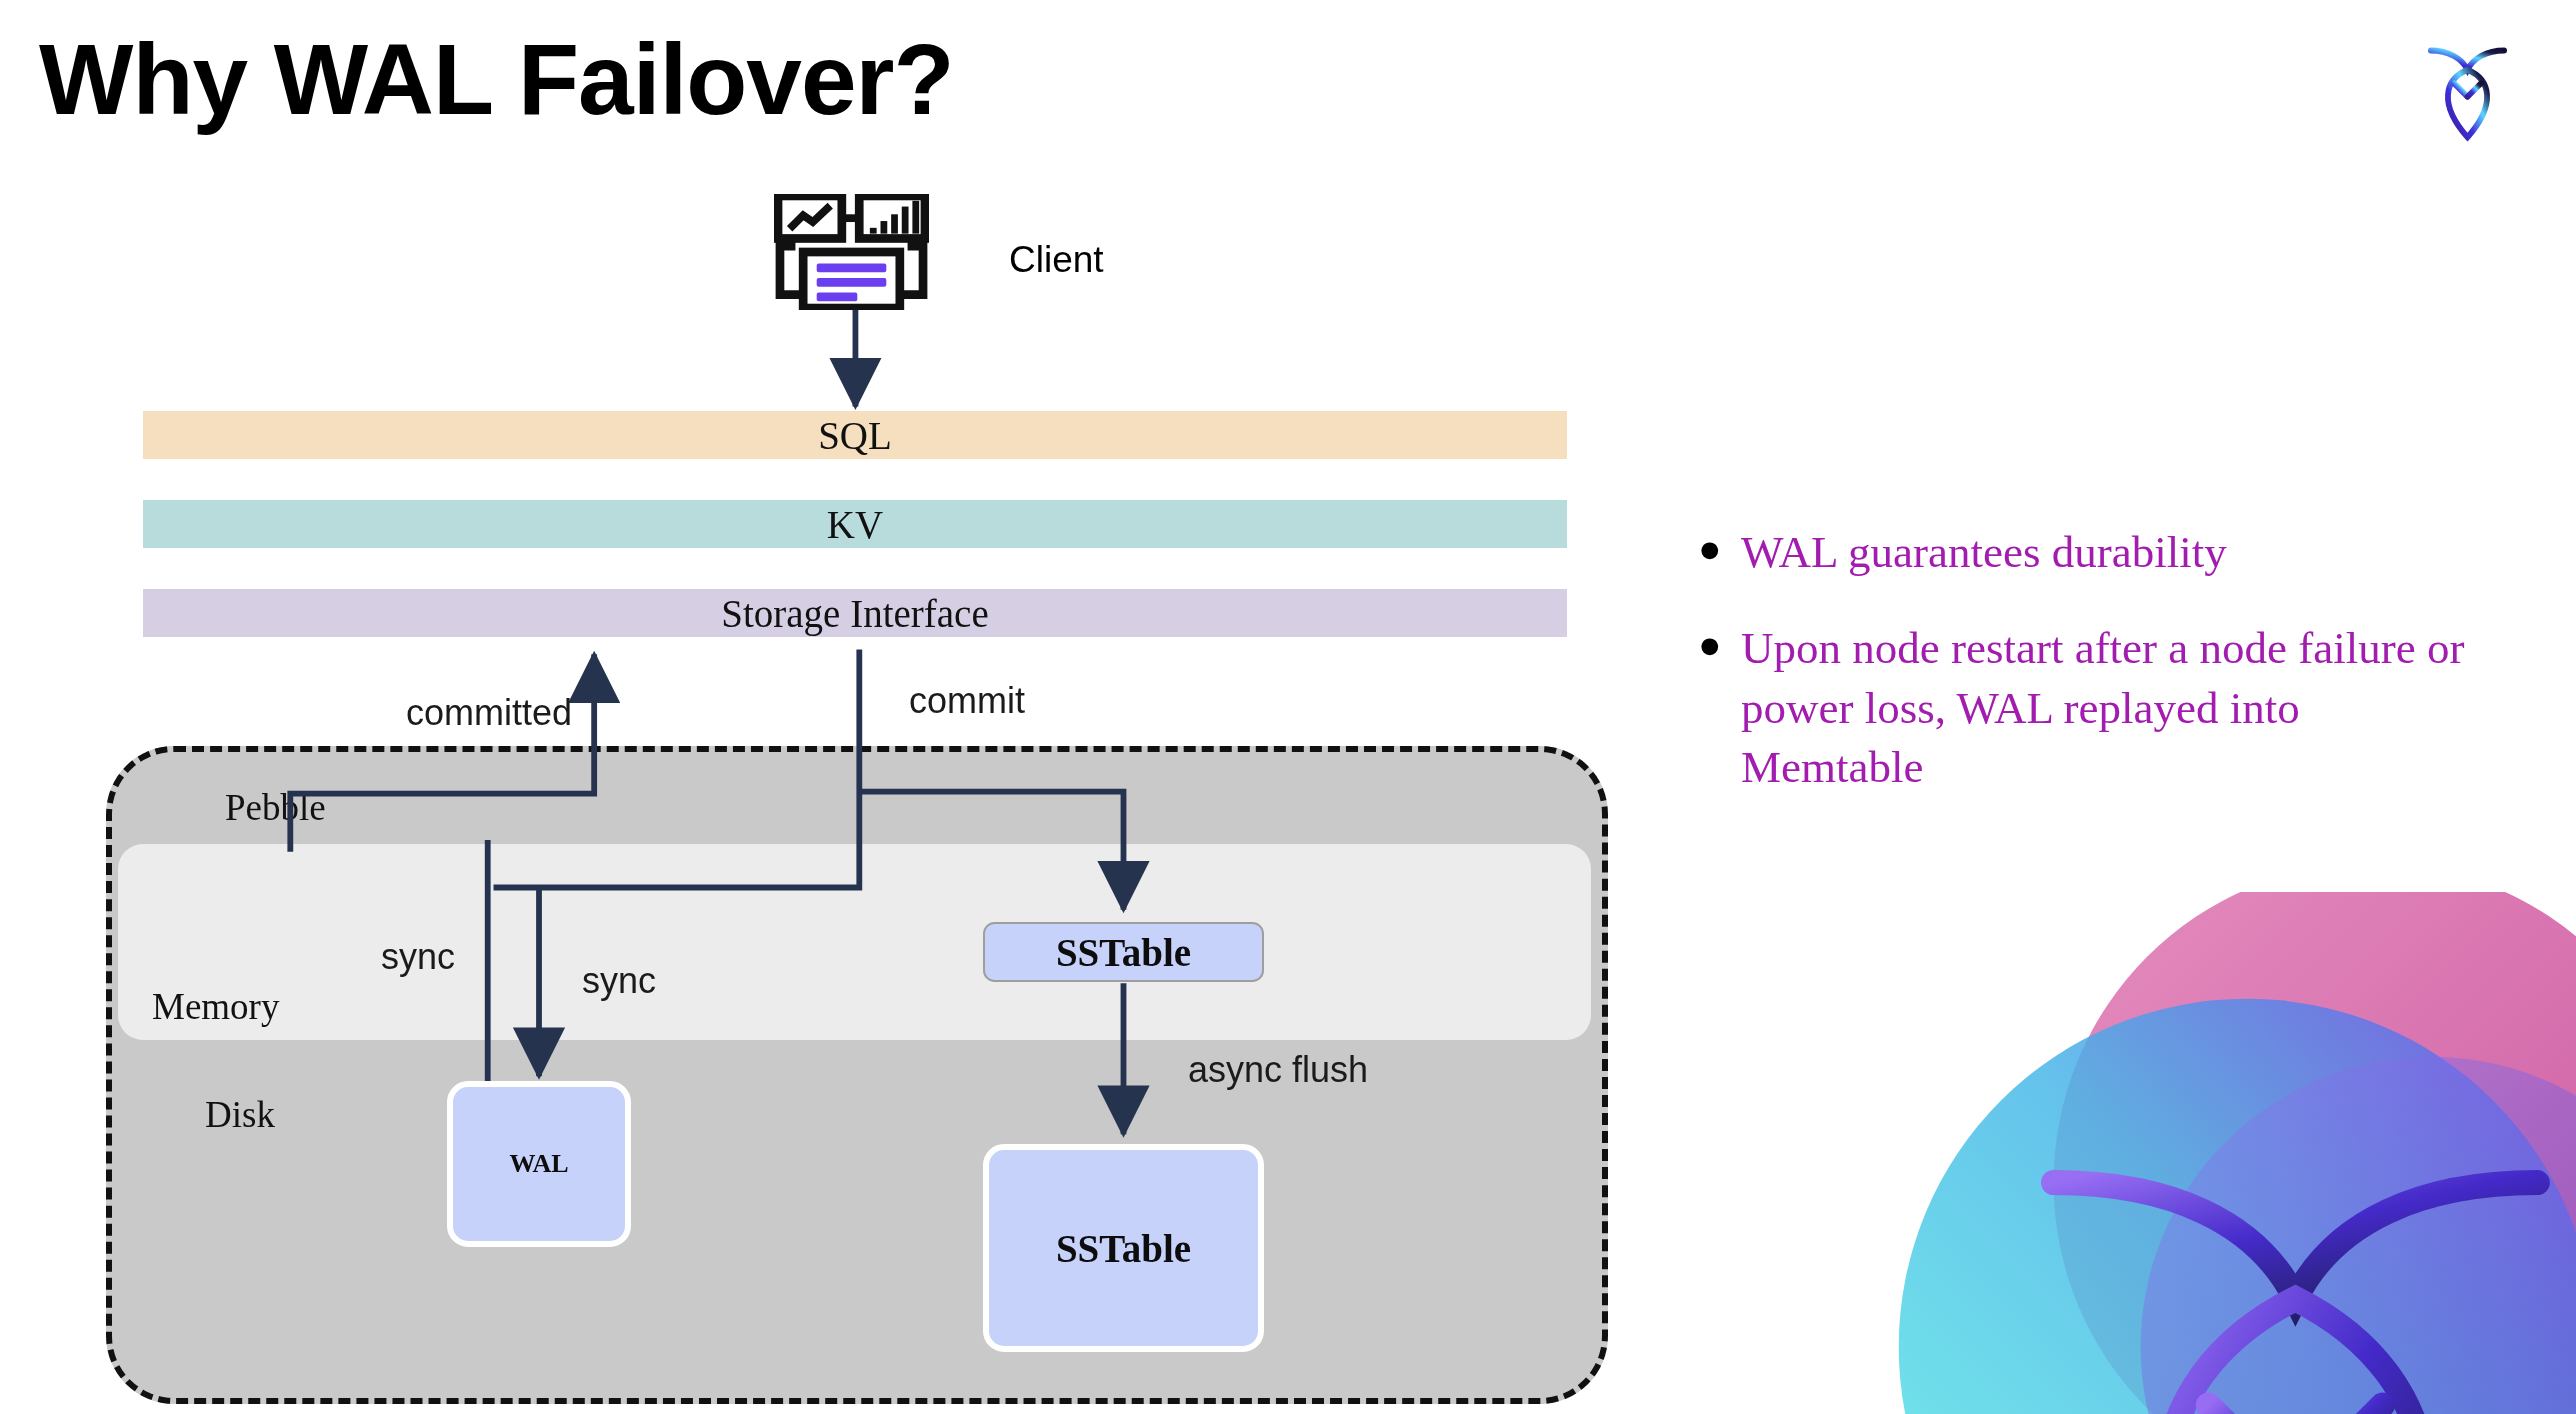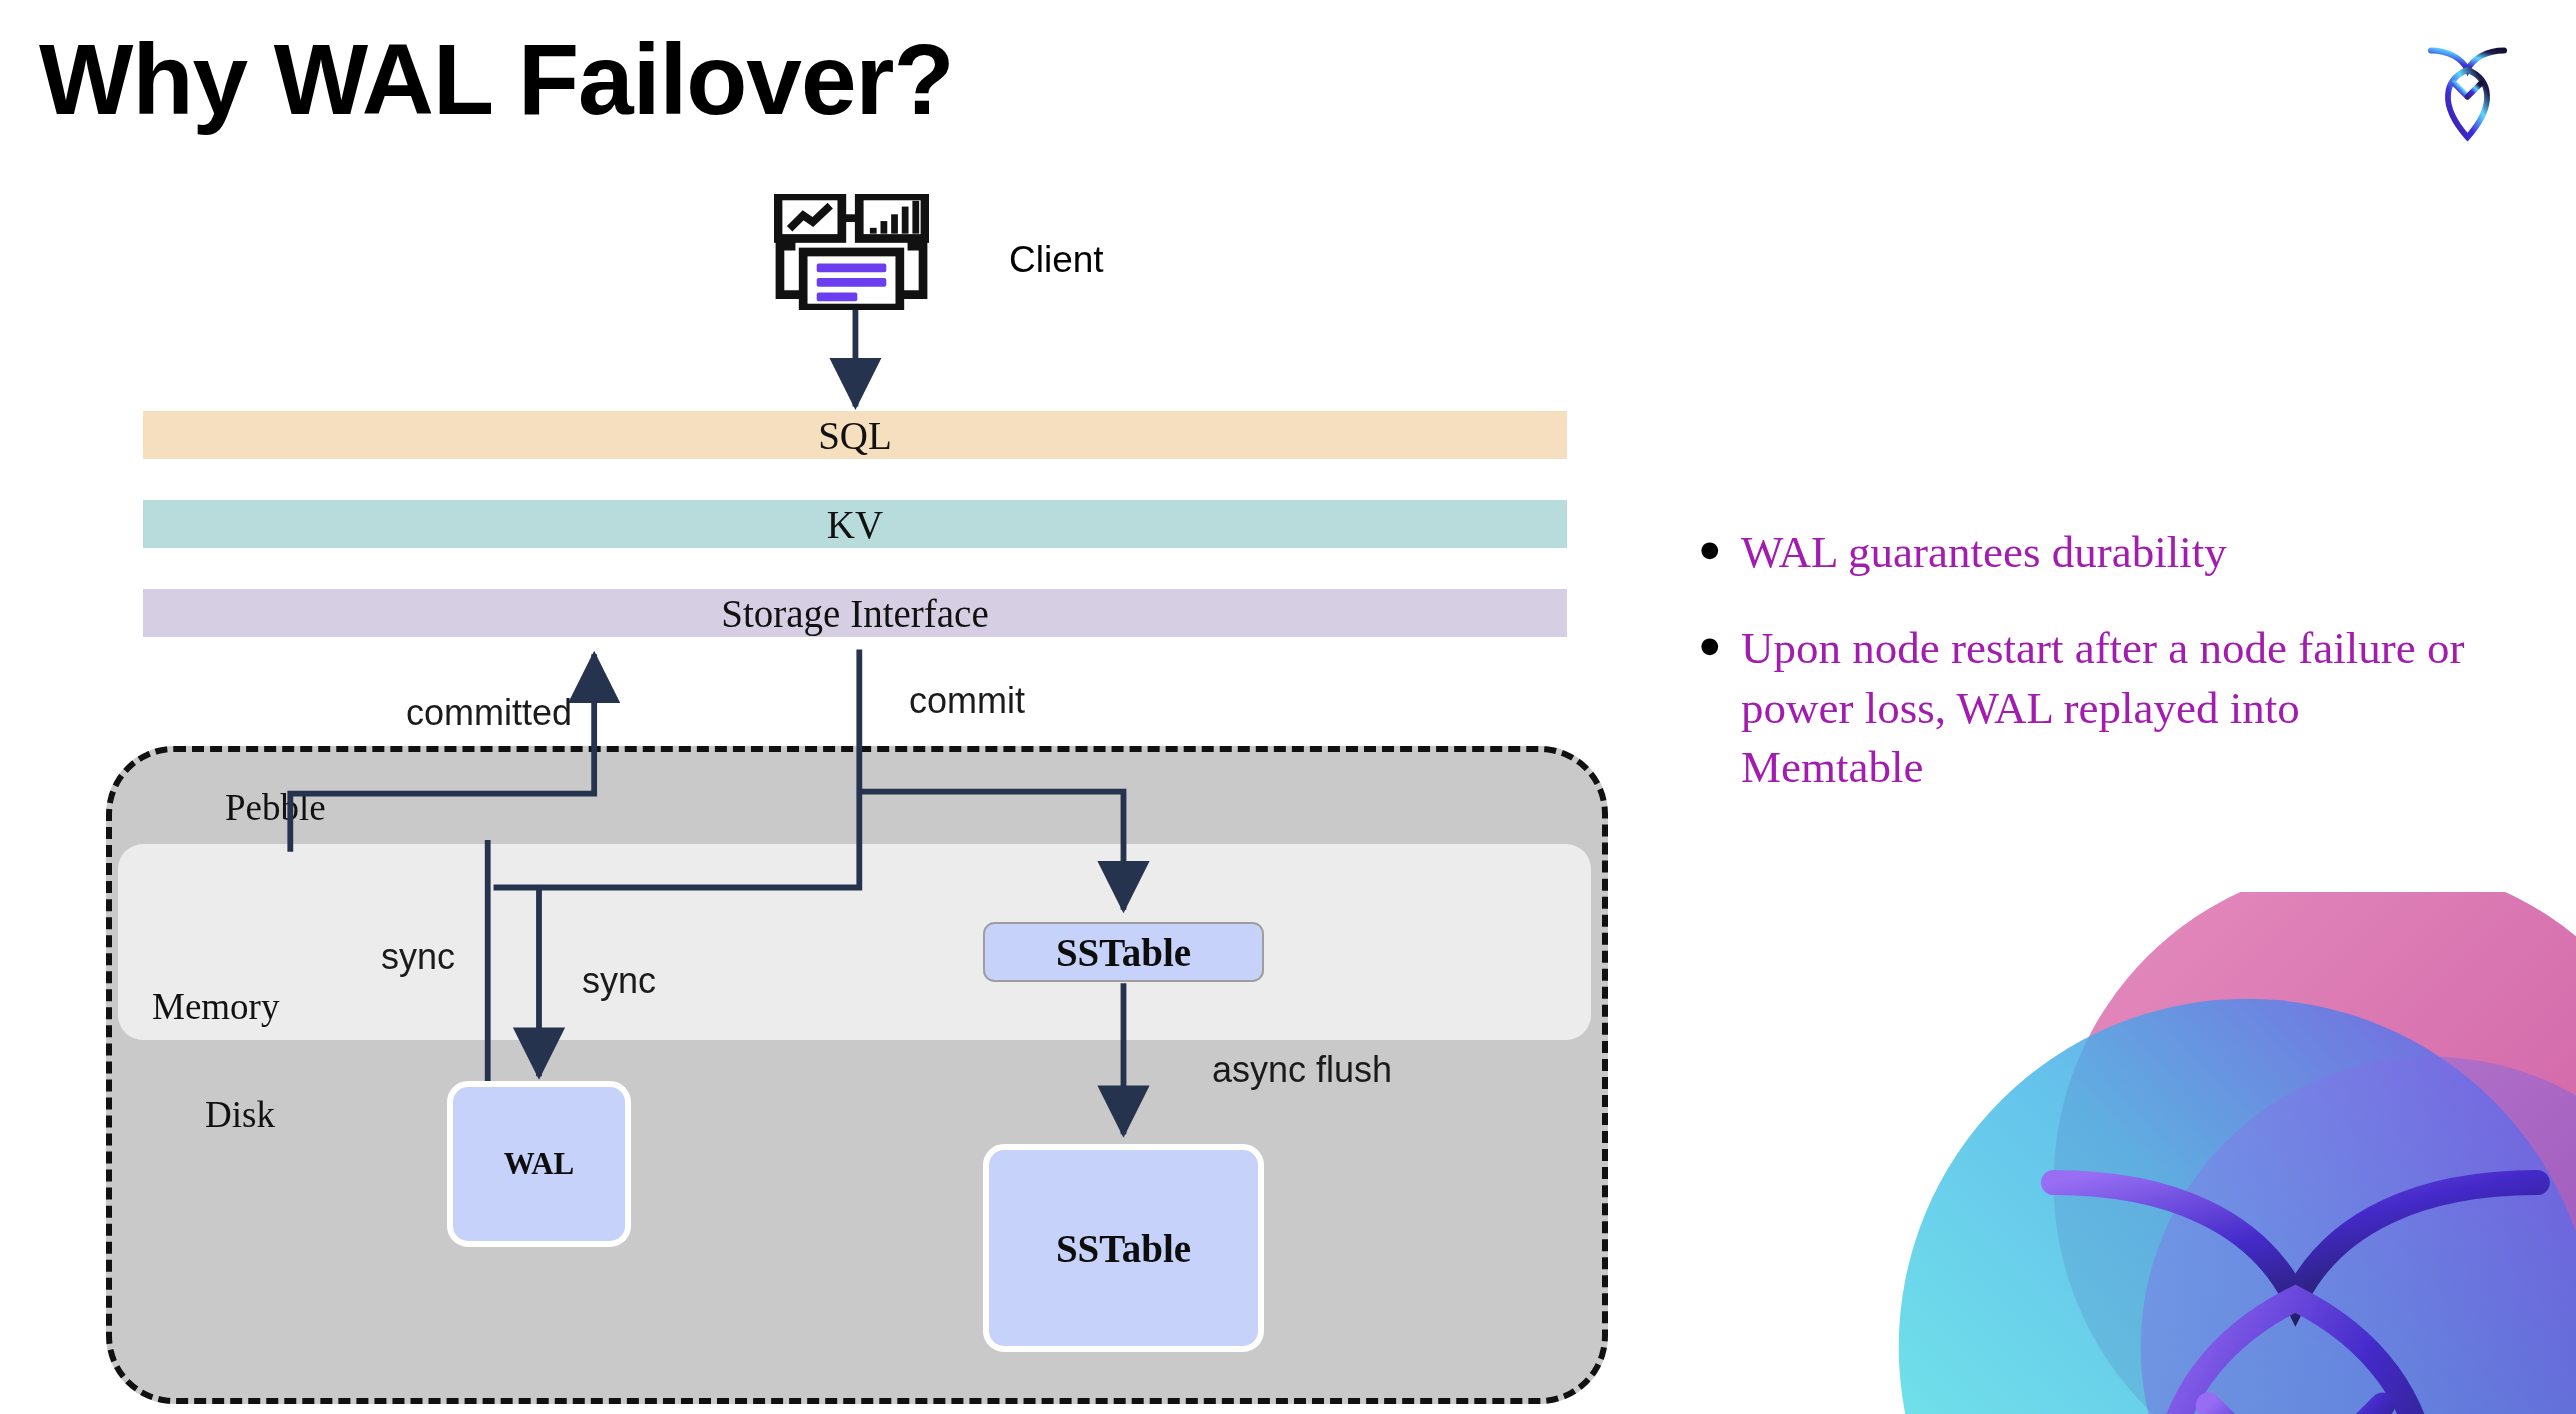"async flush" #label-async-flush { margin-left: 24px -> none }
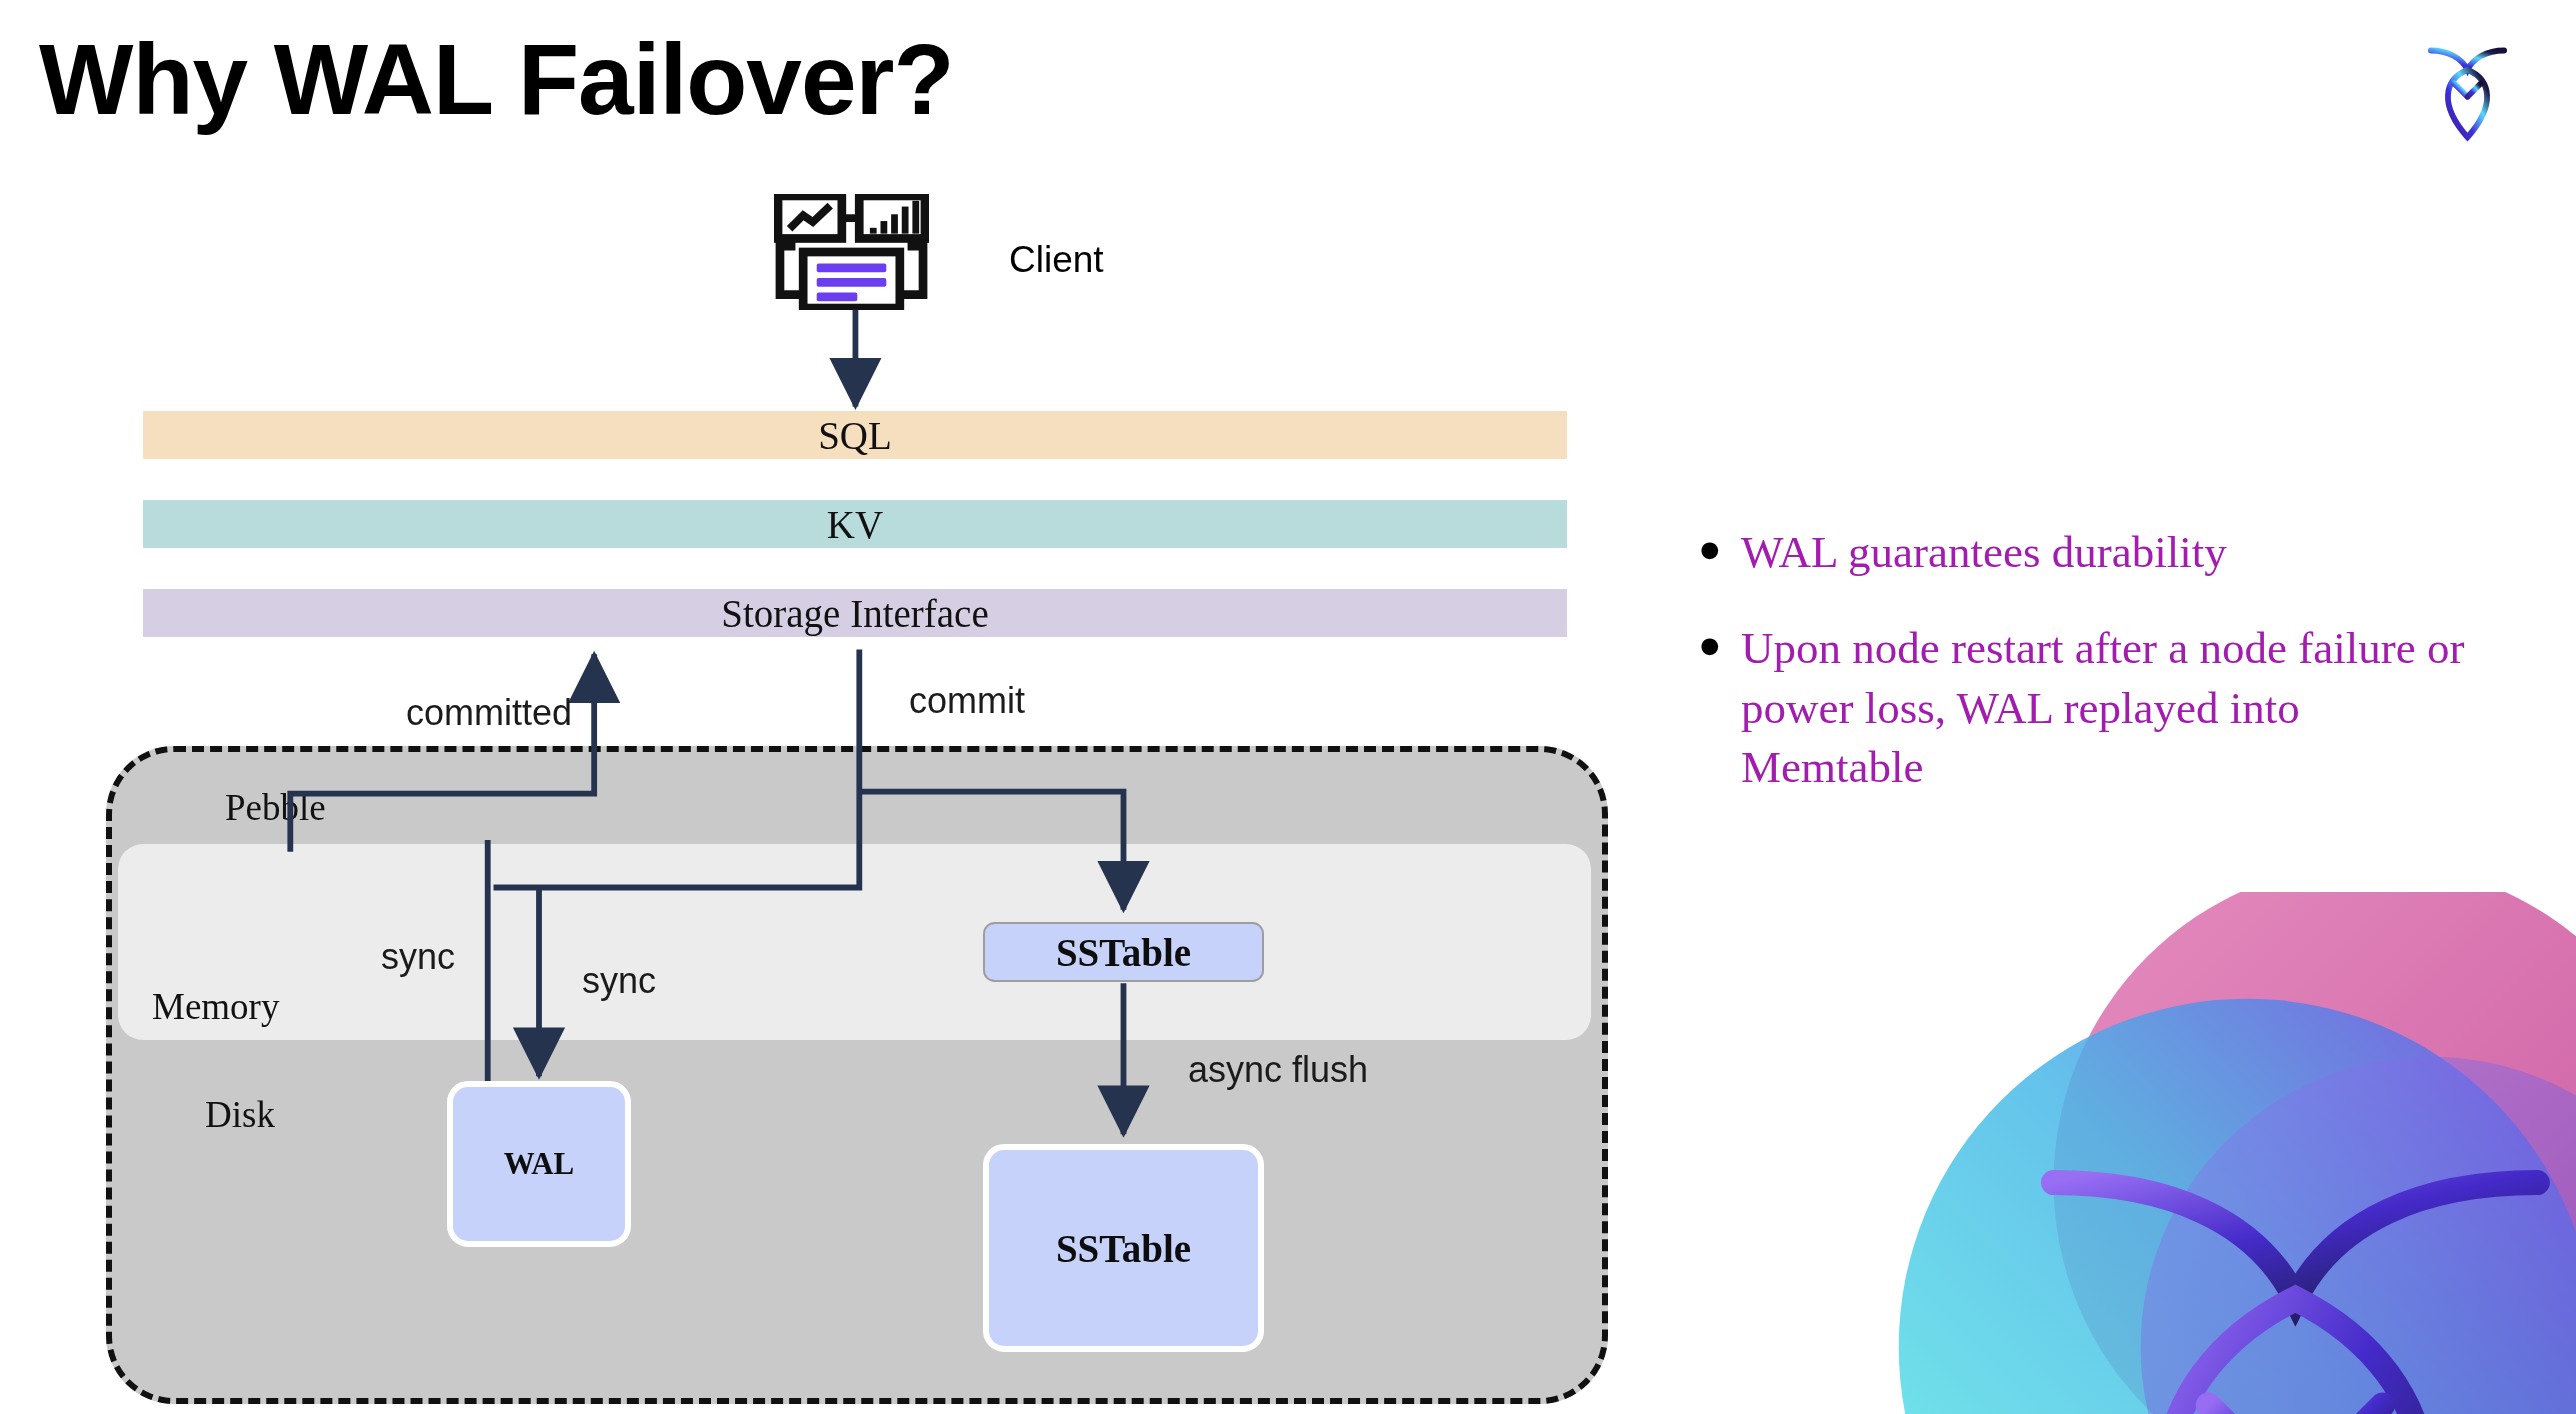"WAL" #node-wal { font-size: 31px -> 26px }
